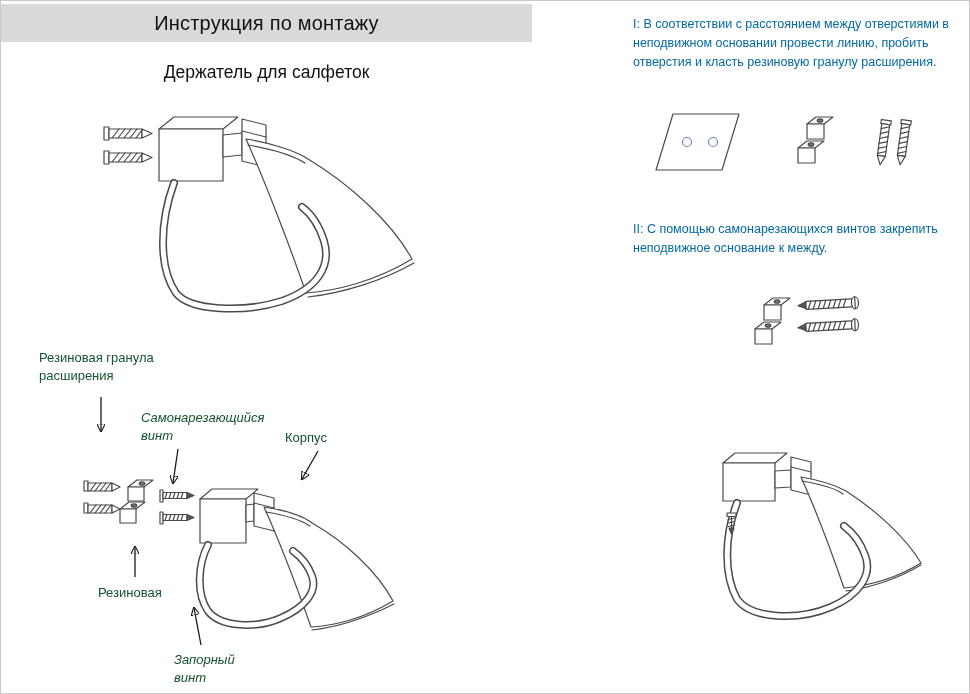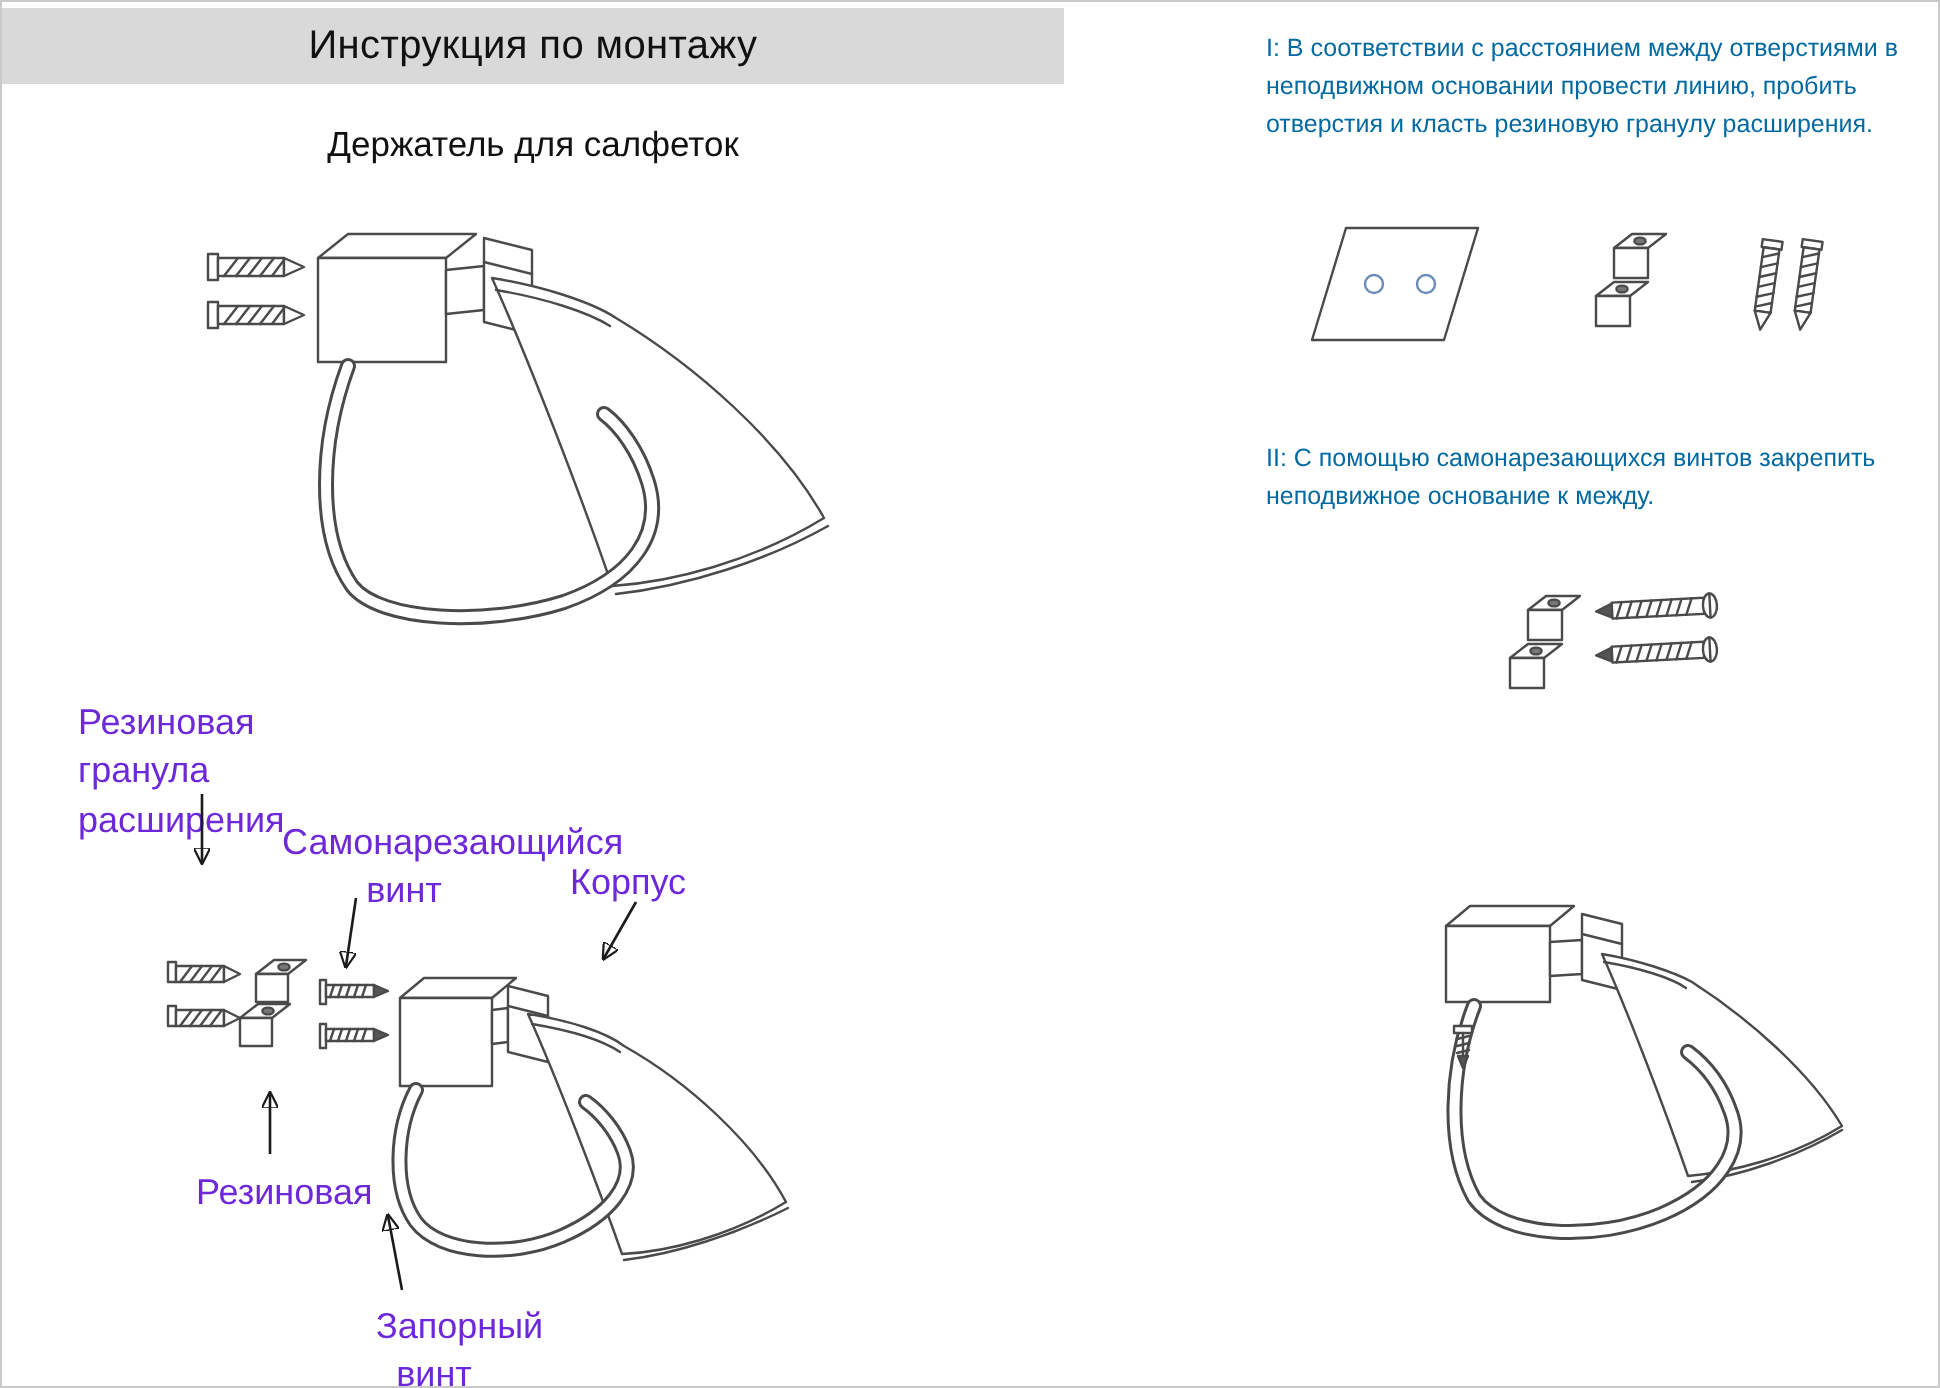"Резиновая гранула" .part-label { color: #6d28d9 -> #14532d; font-size: 18px -> 13px }
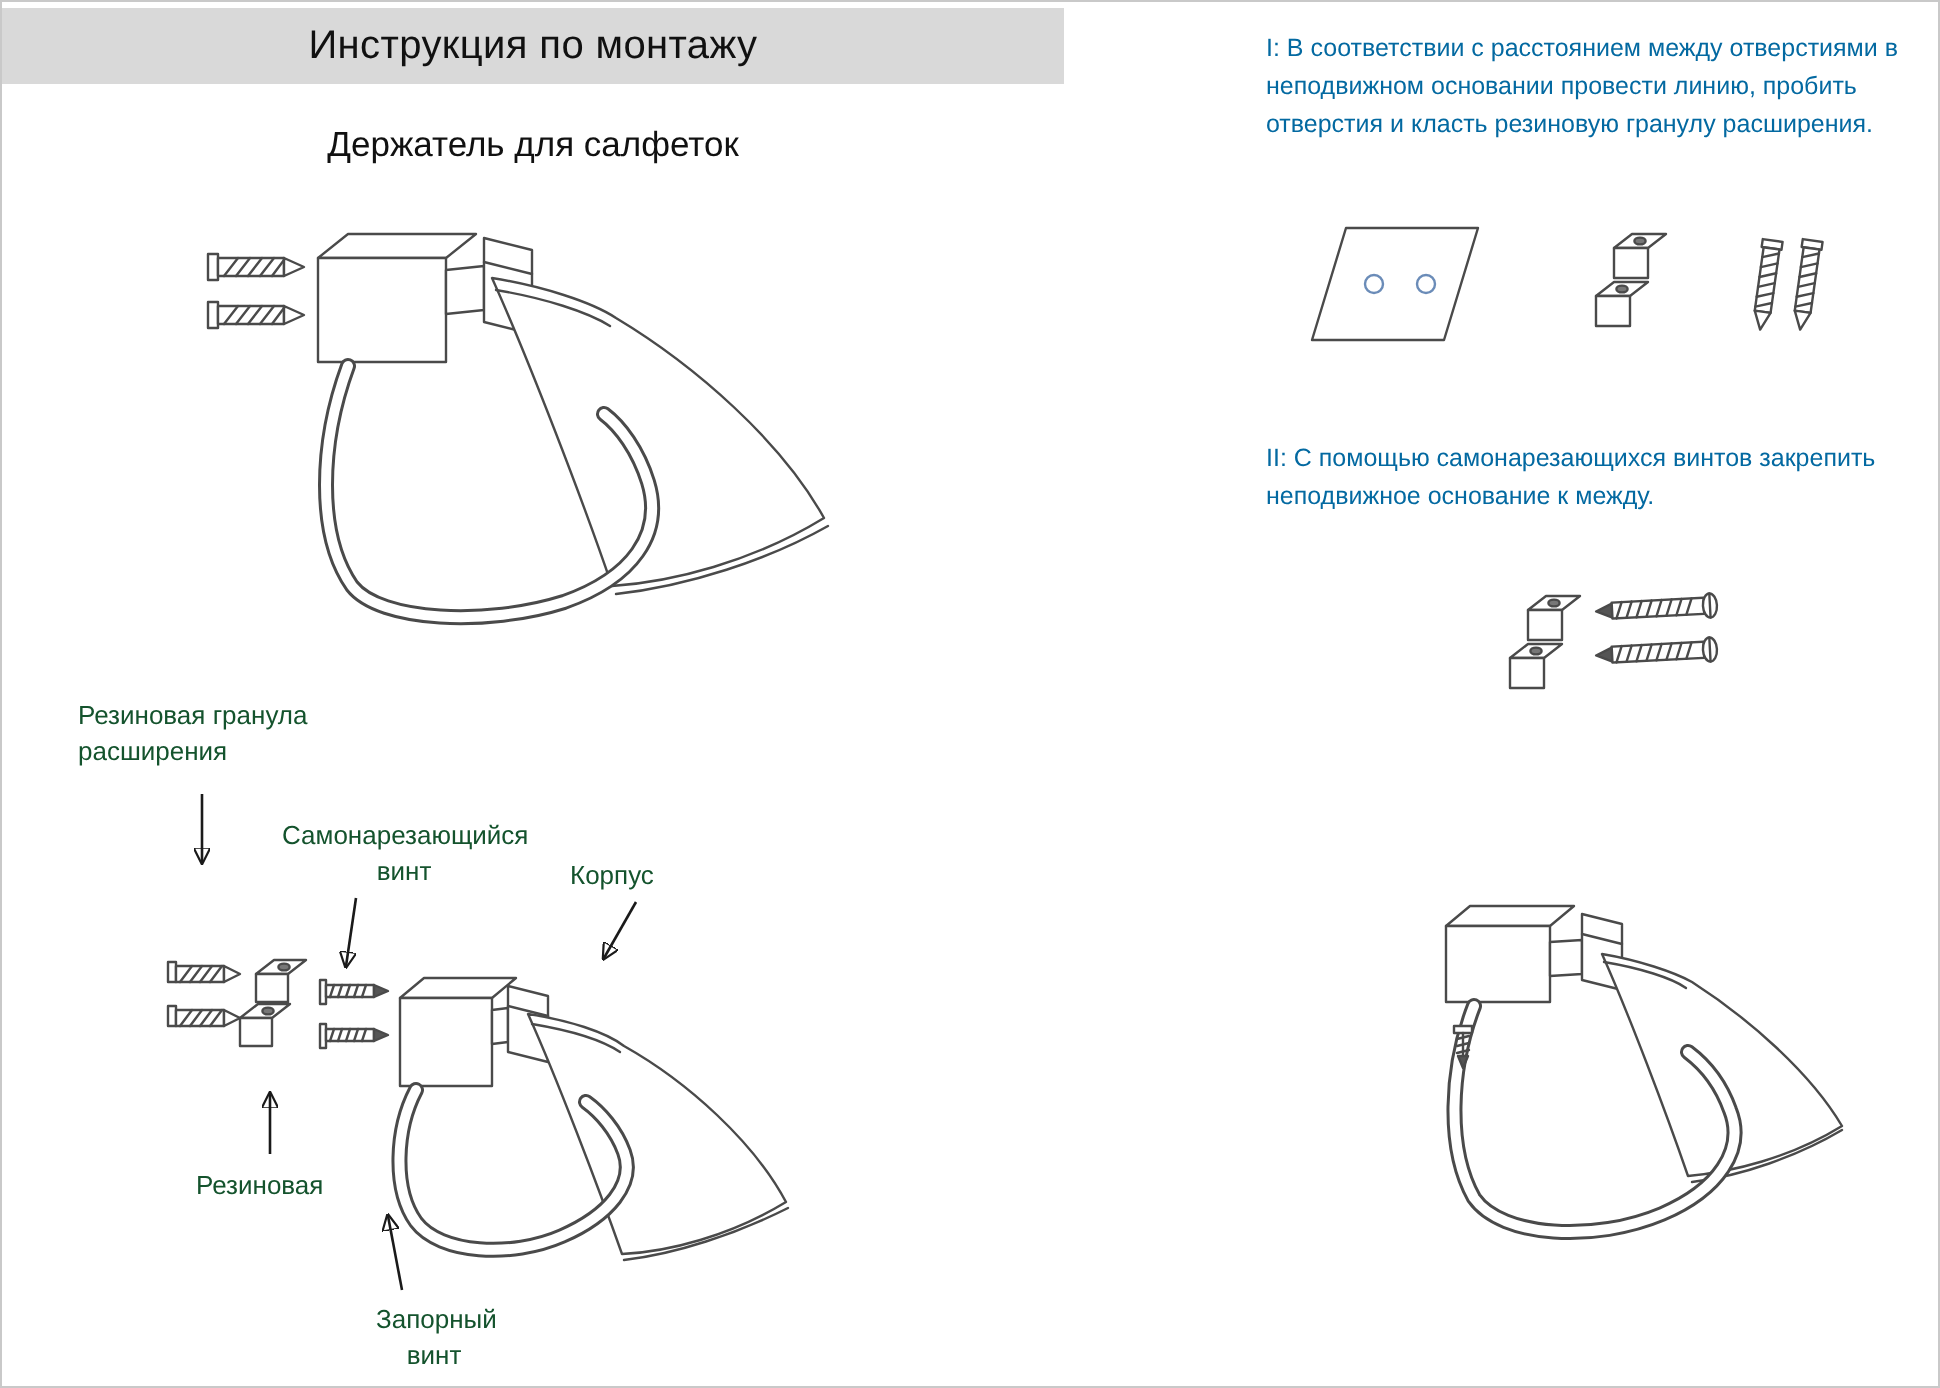"Самонарезающийся" .center { font-style: none -> italic; text-align: center -> left }
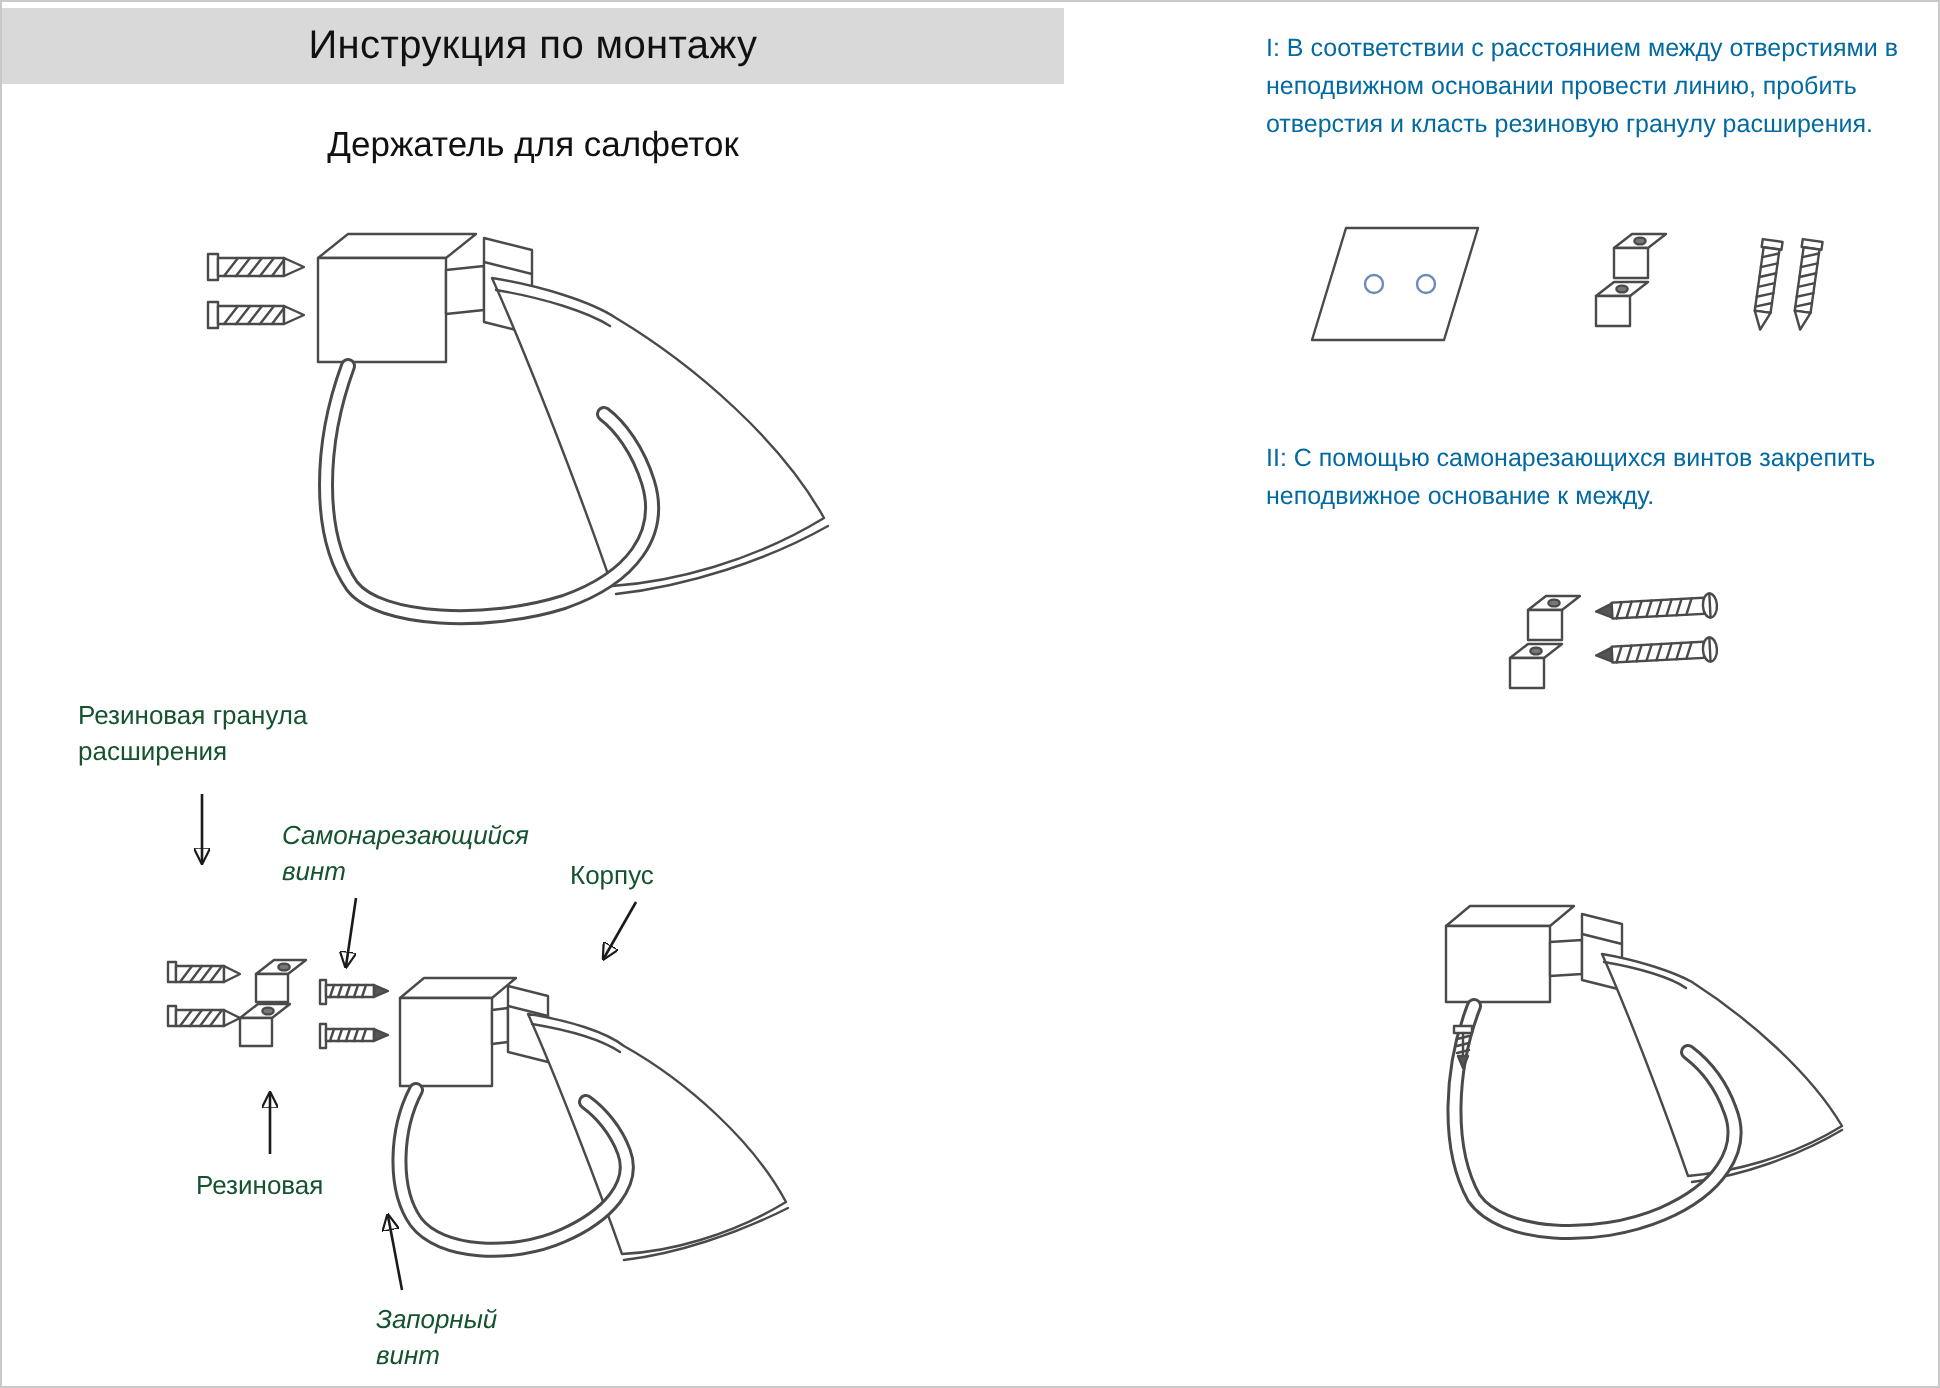"Запорный" div.abs { left: 187px -> 173px }
